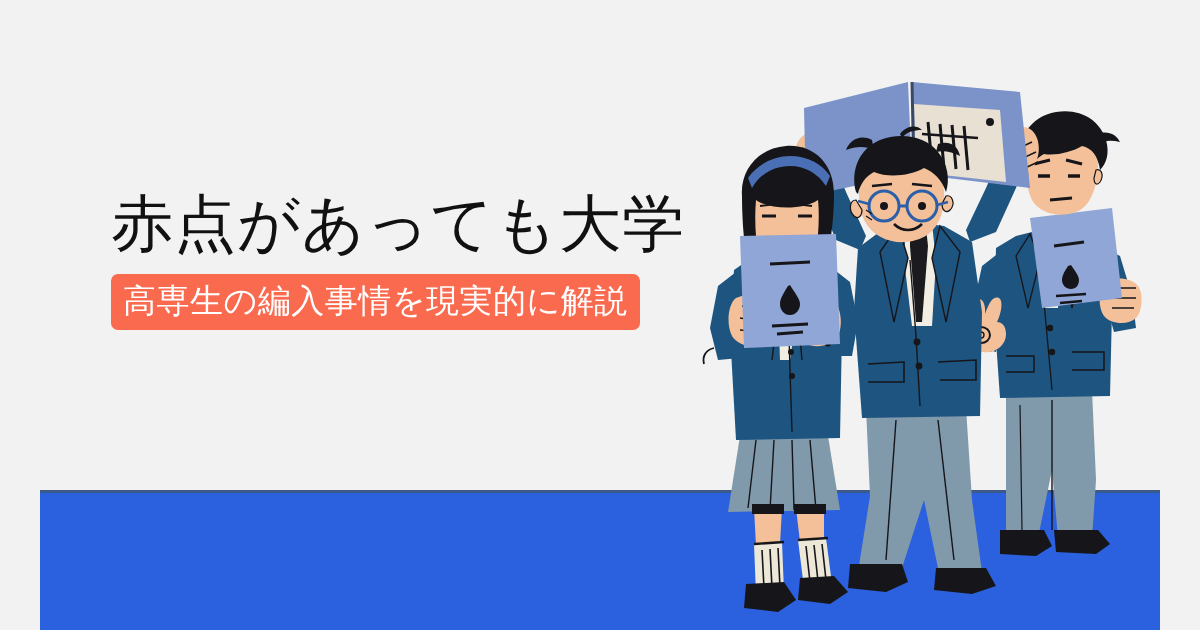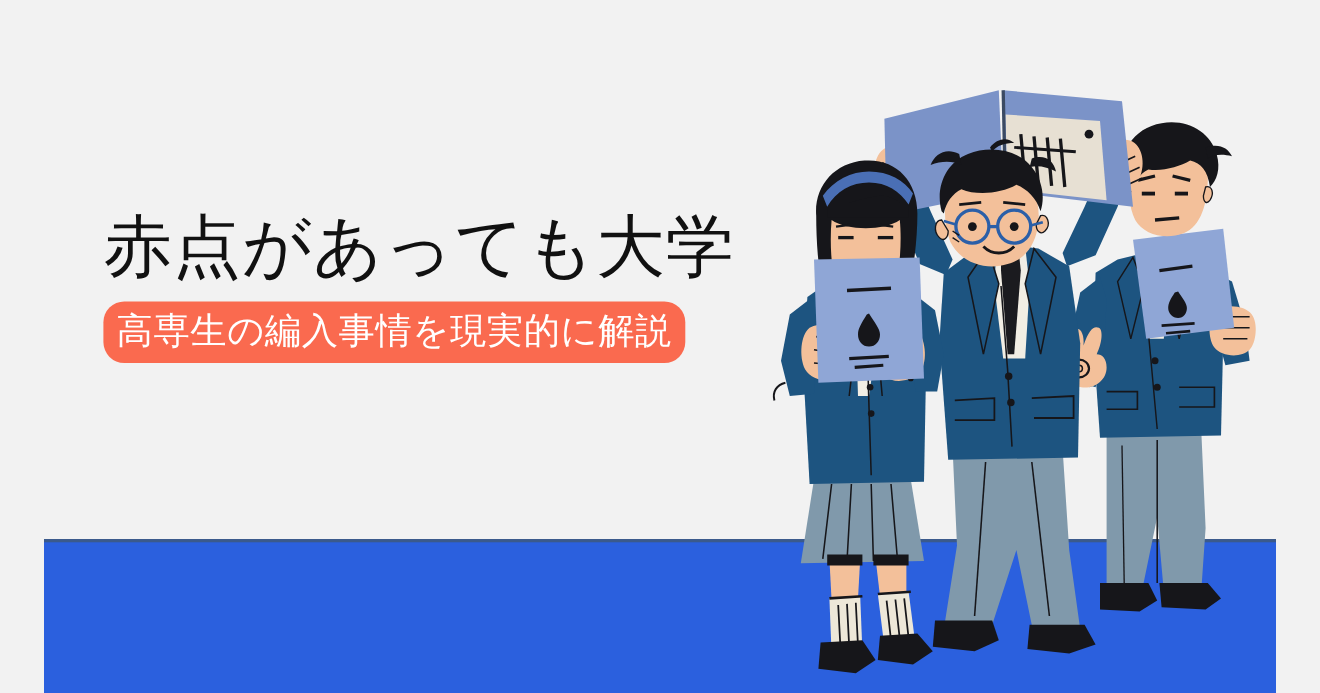"赤点があっても大学" .text-block { left: 94px -> 111px }
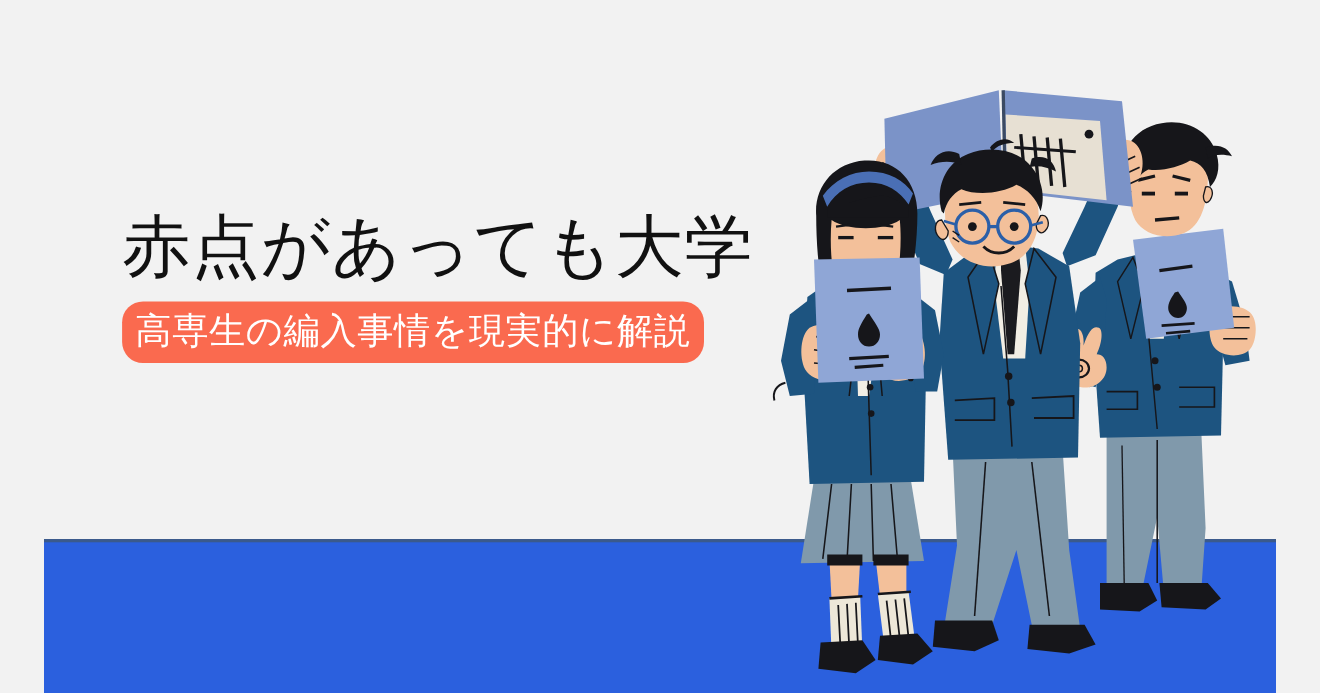"高専生の編入事情を現実的に解説" .subtitle-banner { border-radius: 19px -> 7px }
